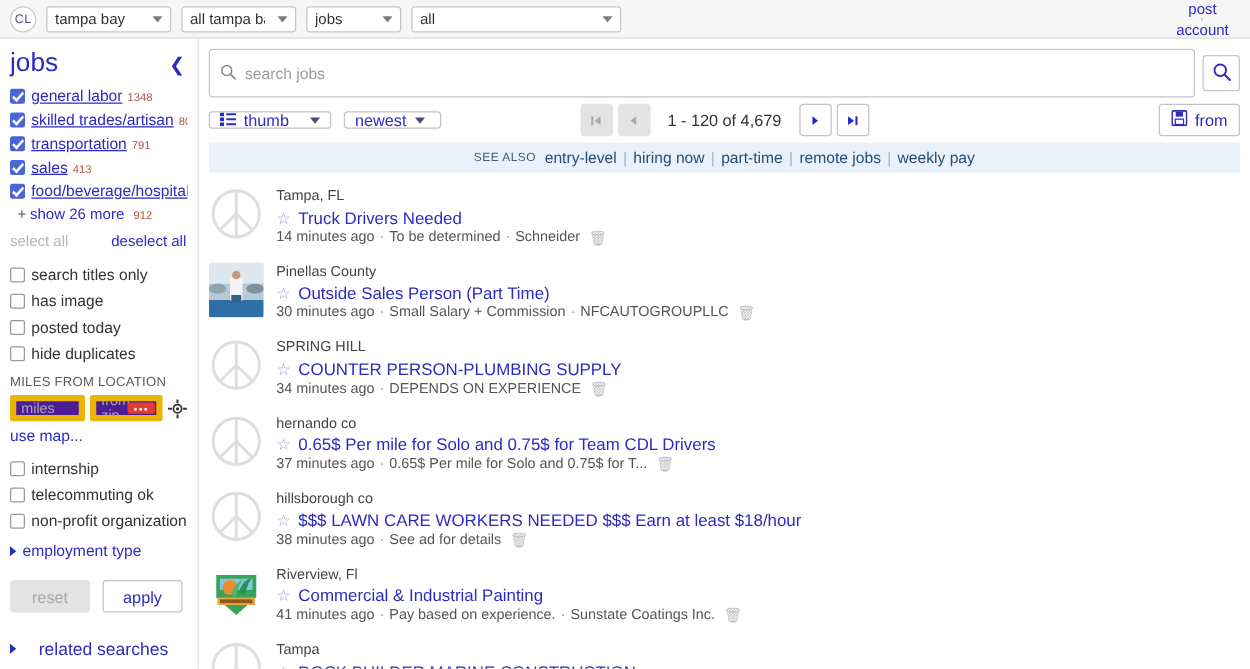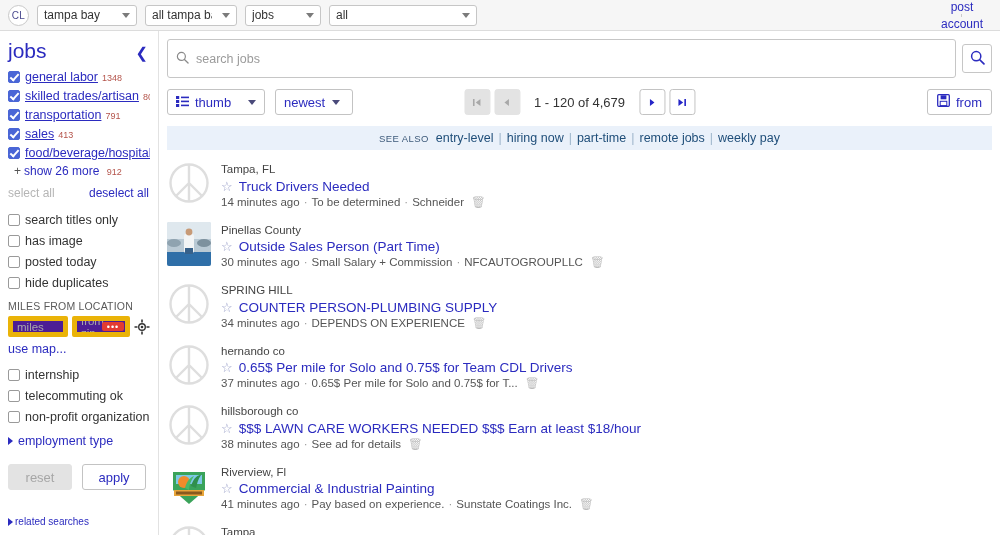"all" #sel-type { width: 148px -> 168px }
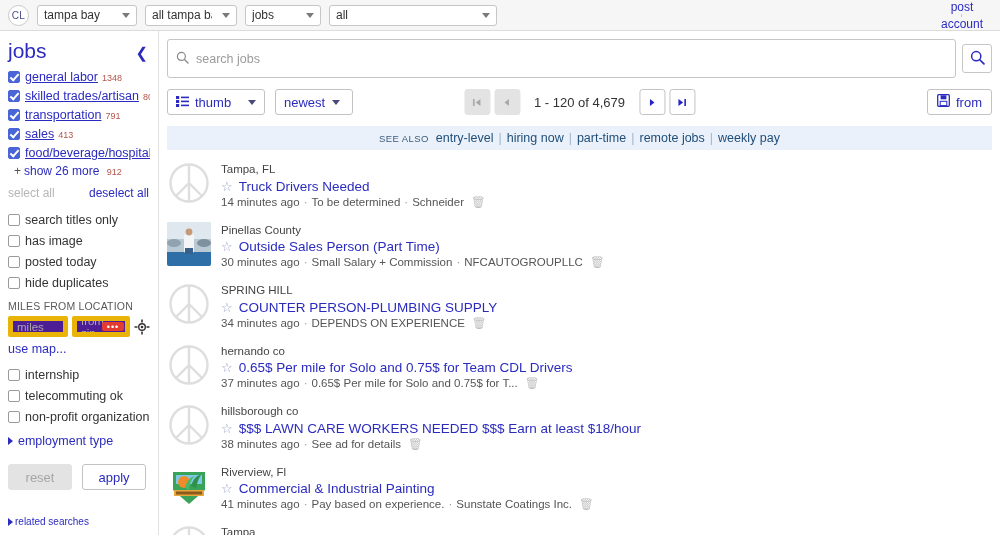"thumb" .tbtn { height: 26px -> 14px }
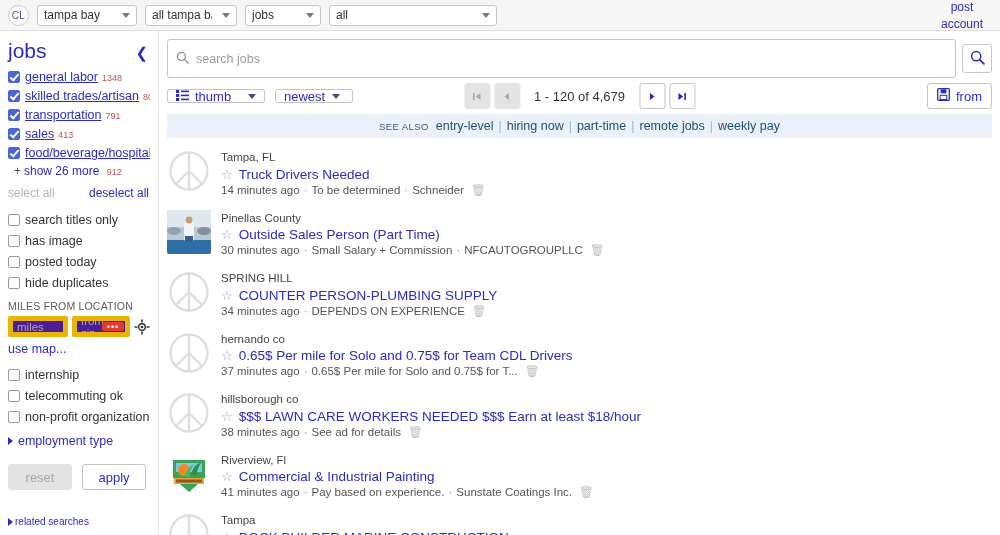"related searches" #related { font-size: 10px -> 14px; gap: 2px -> 18px }
